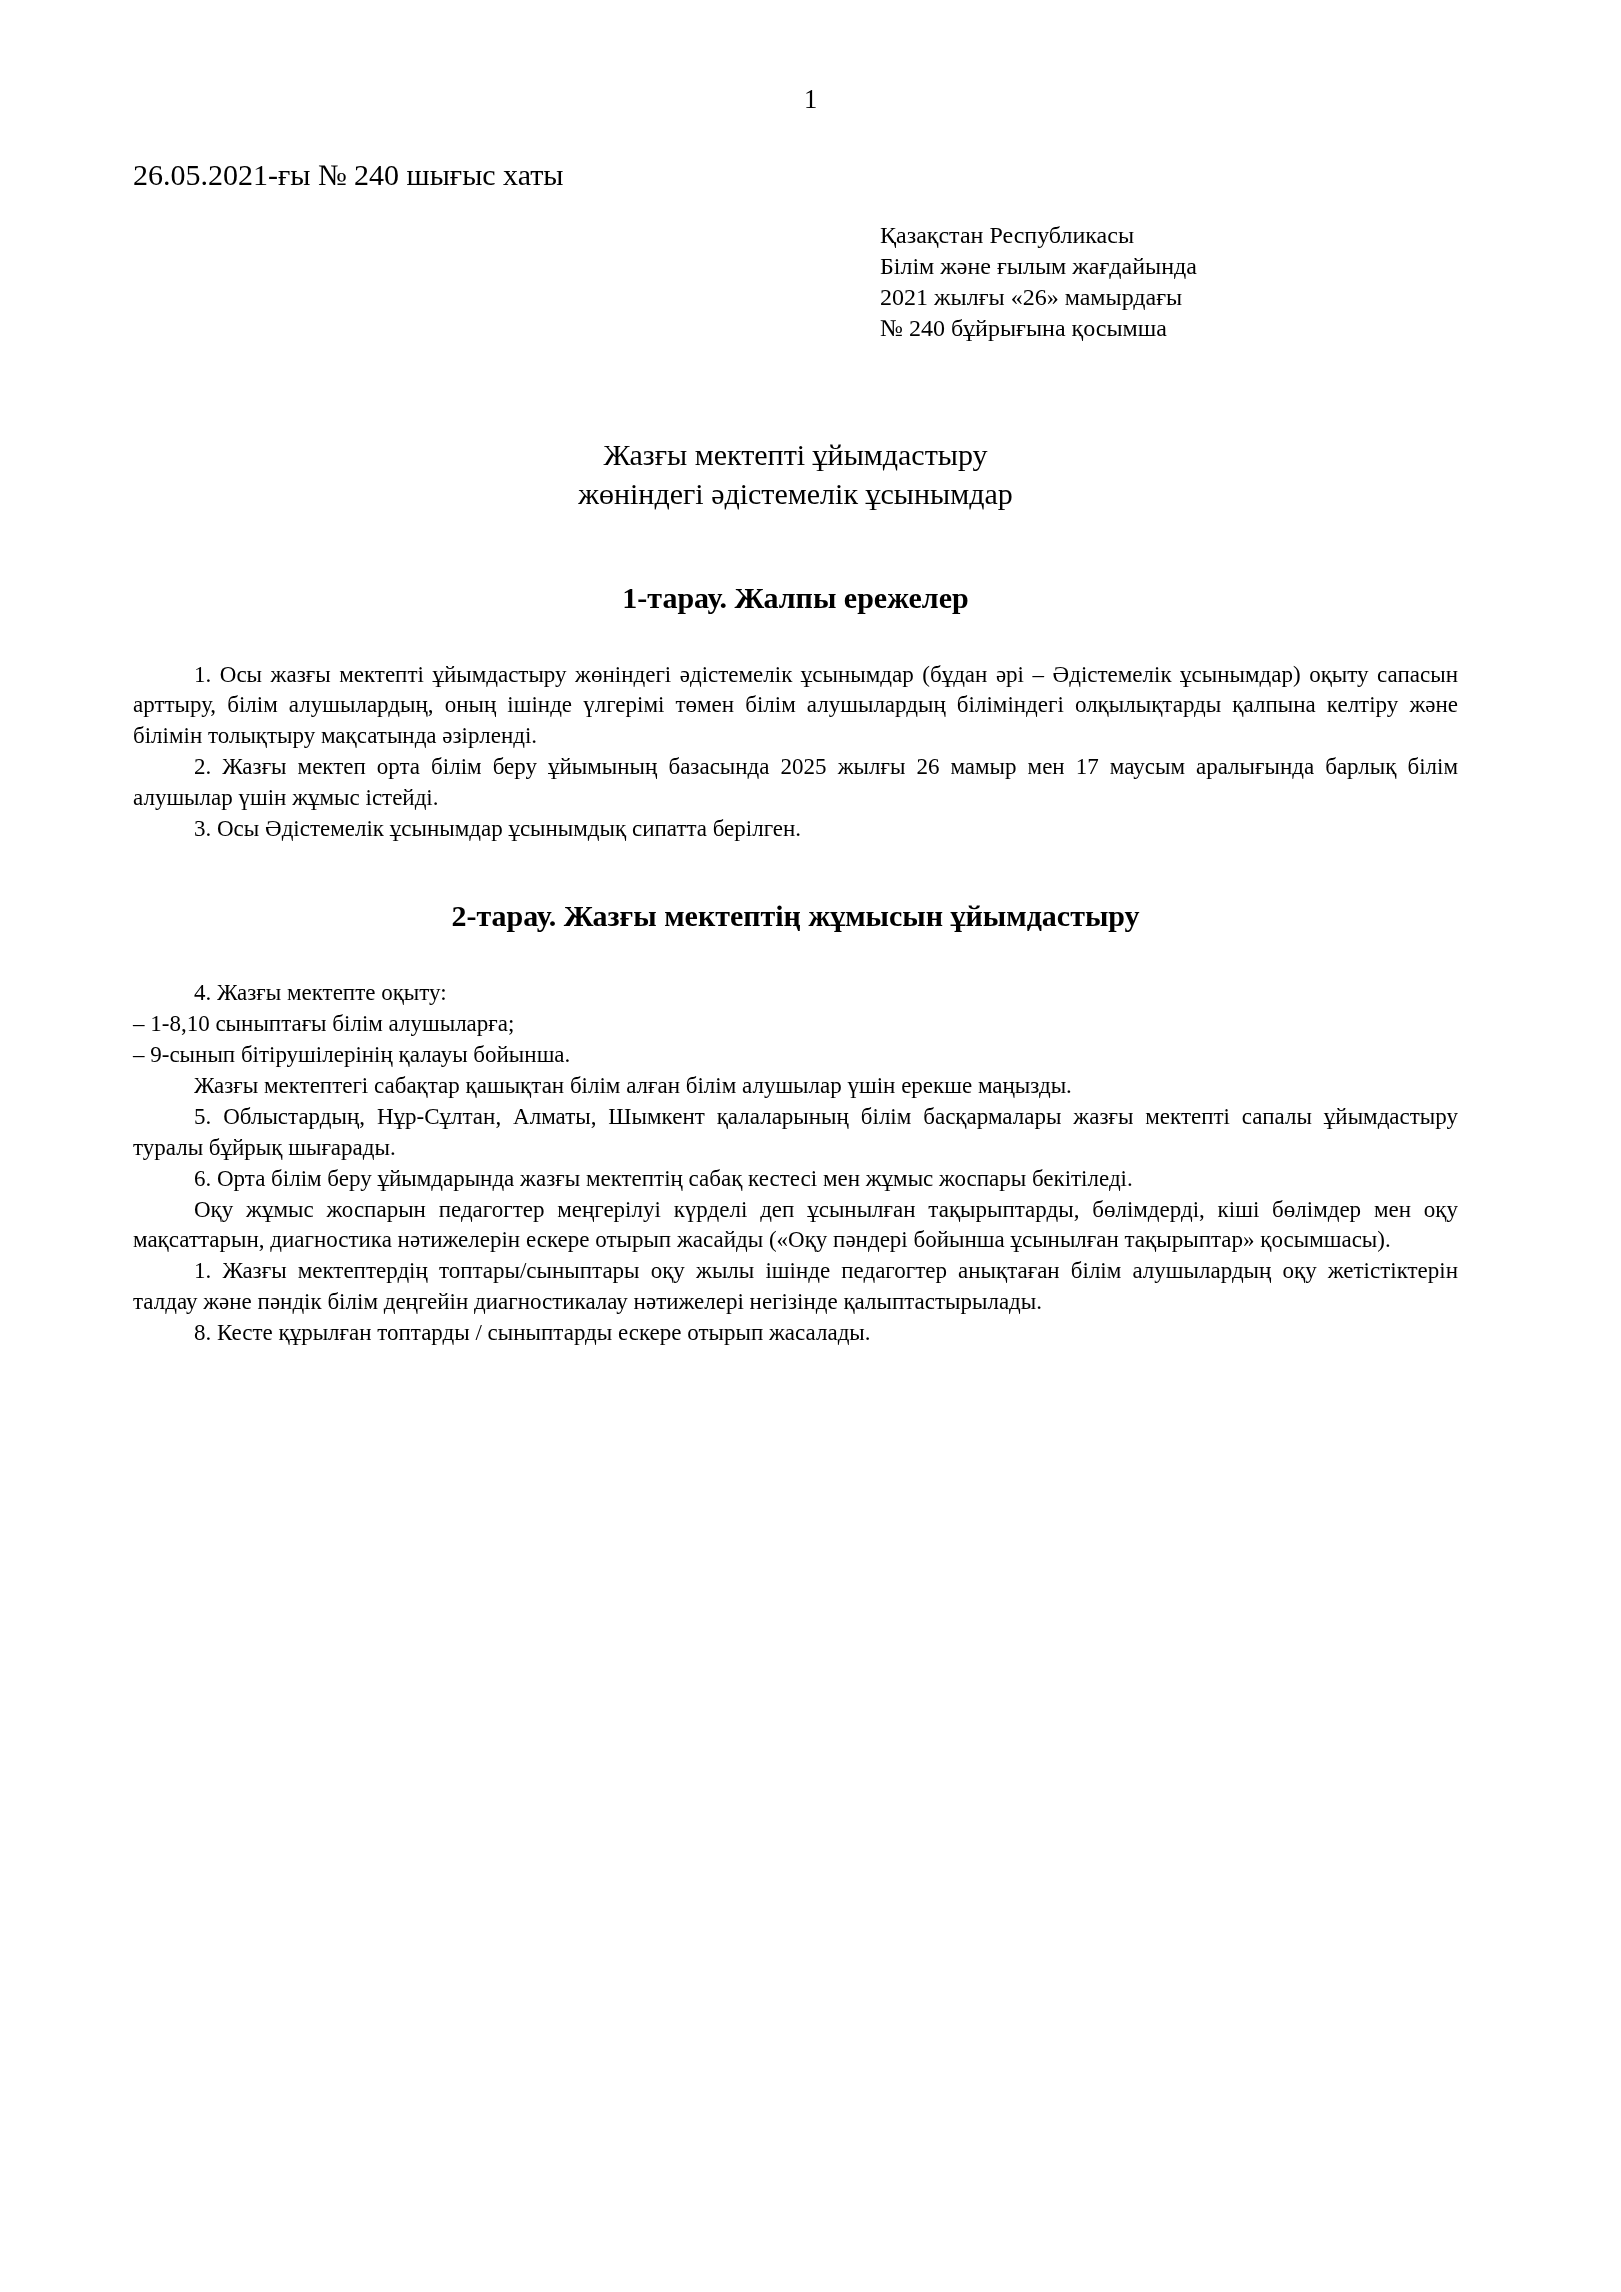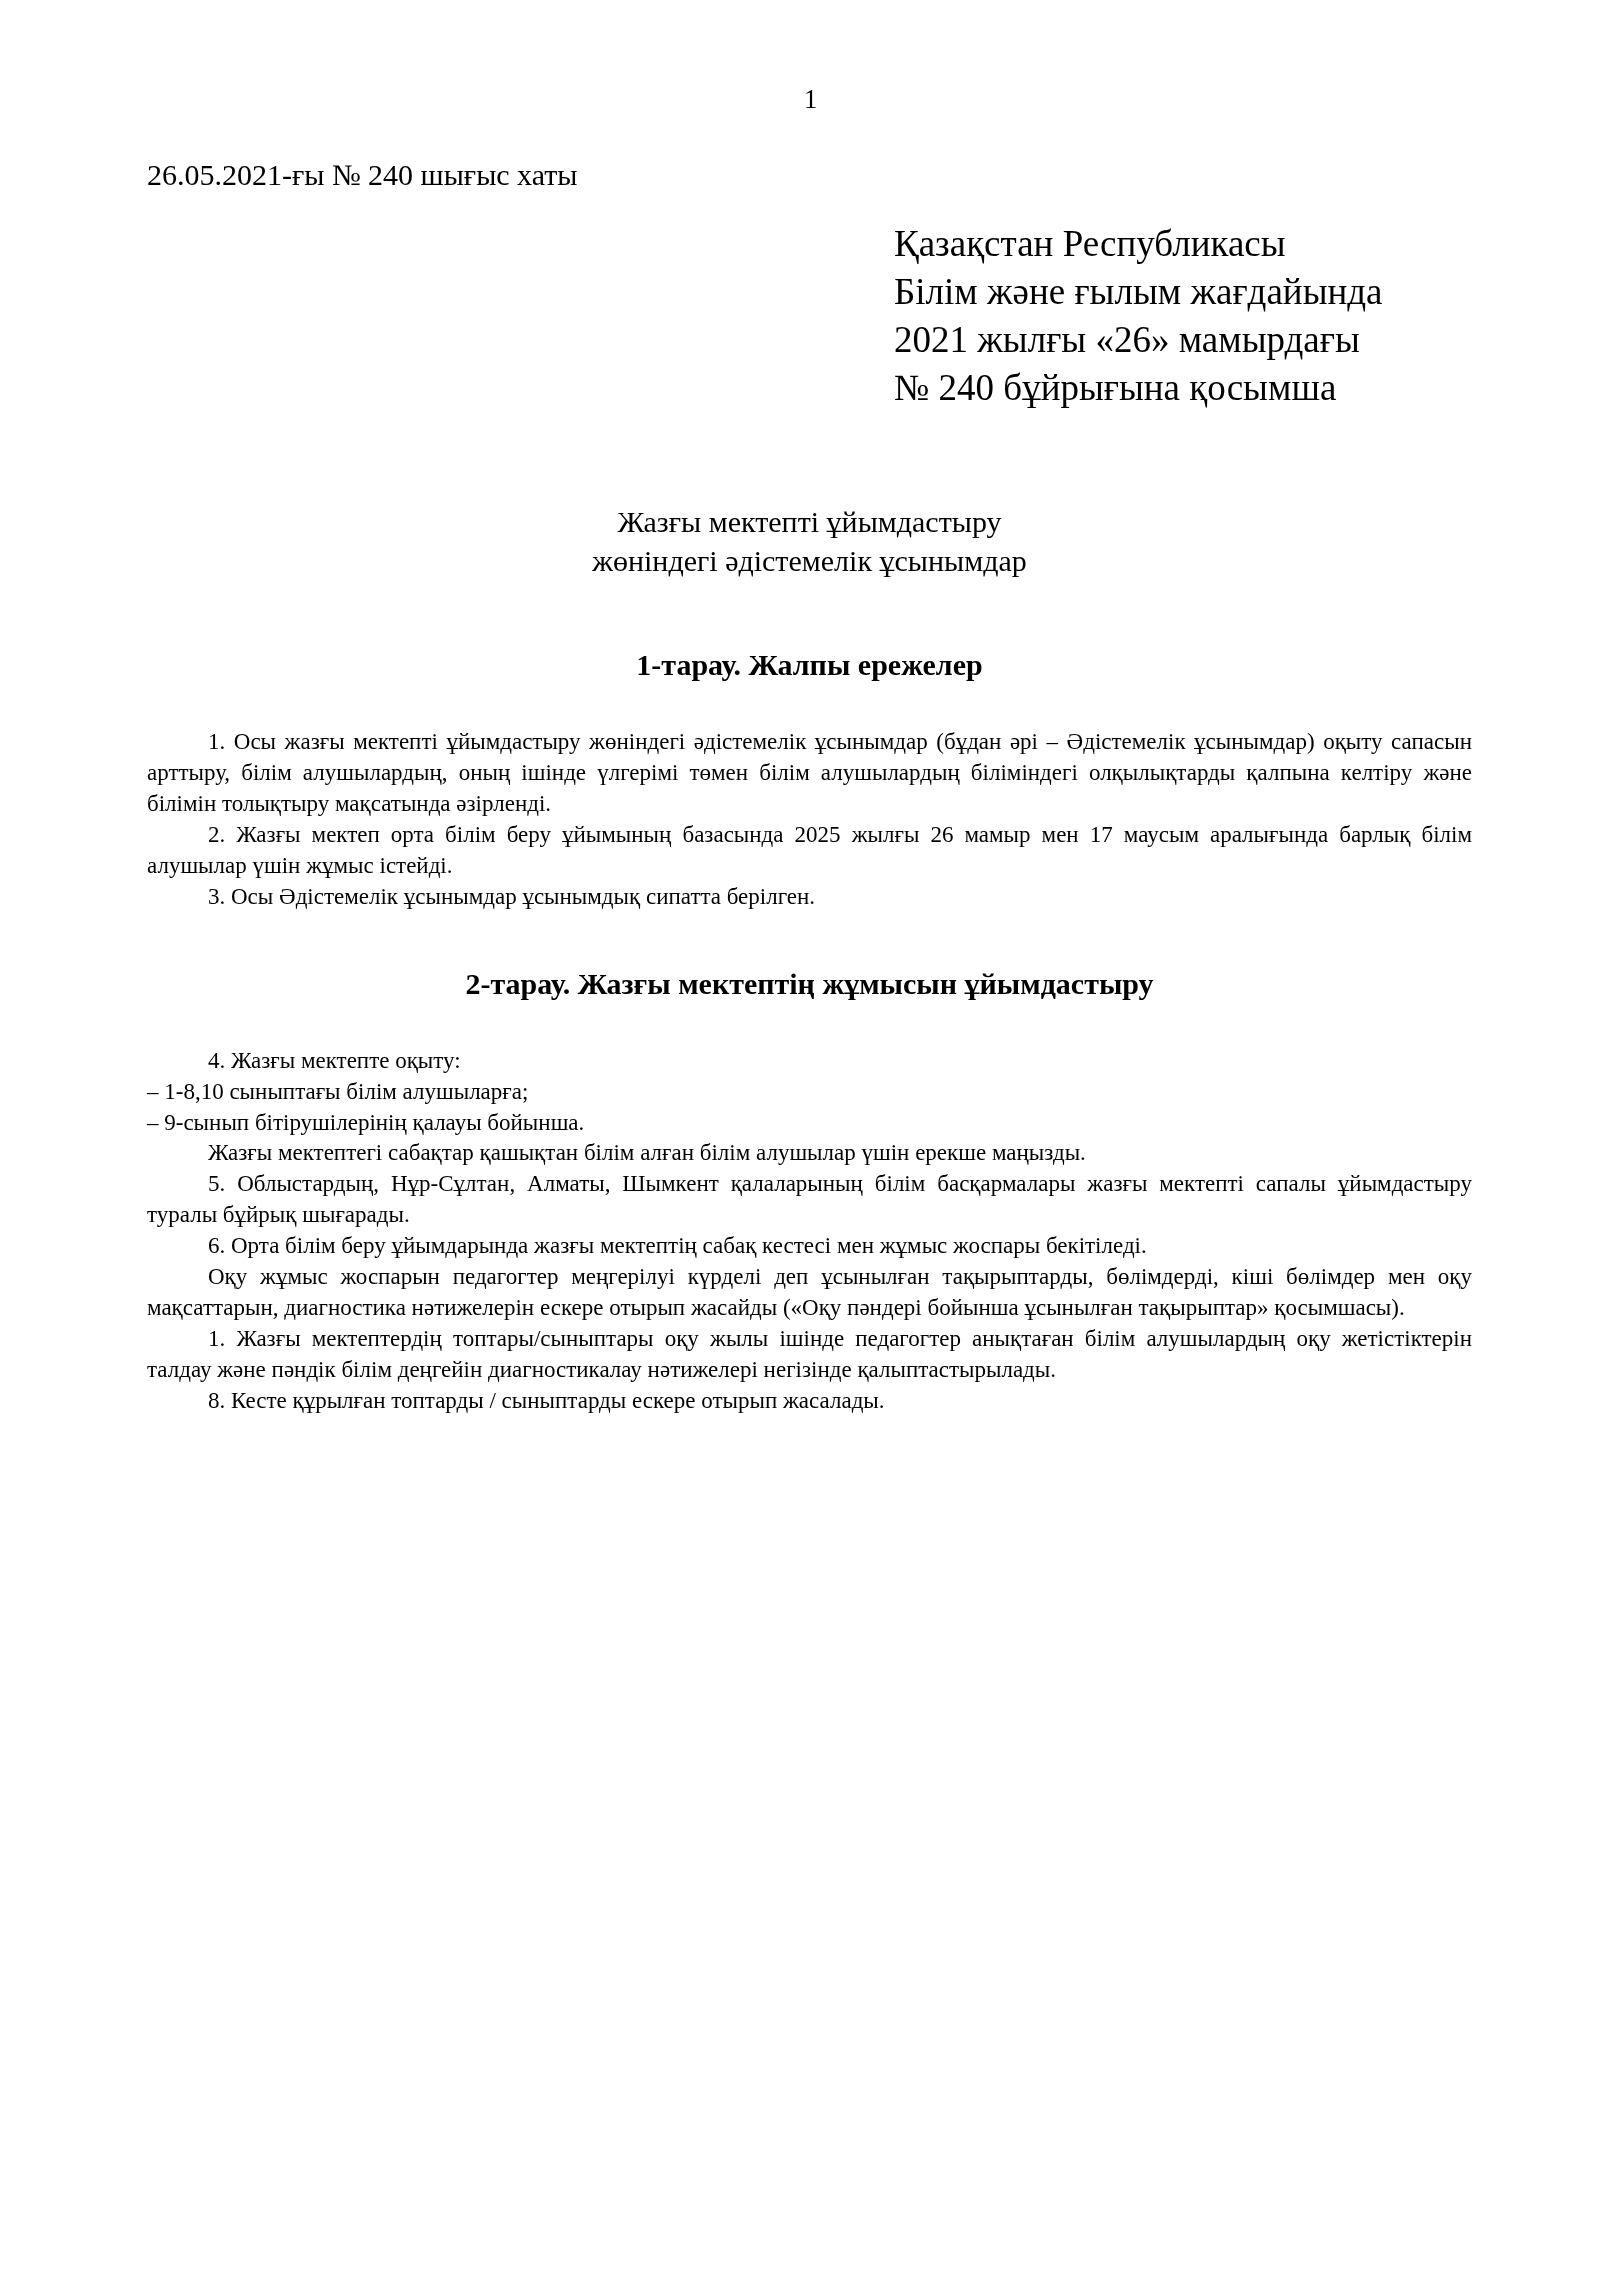"26.05.2021-ғы № 240 шығыс хаты" .content { left: 147px -> 133px }
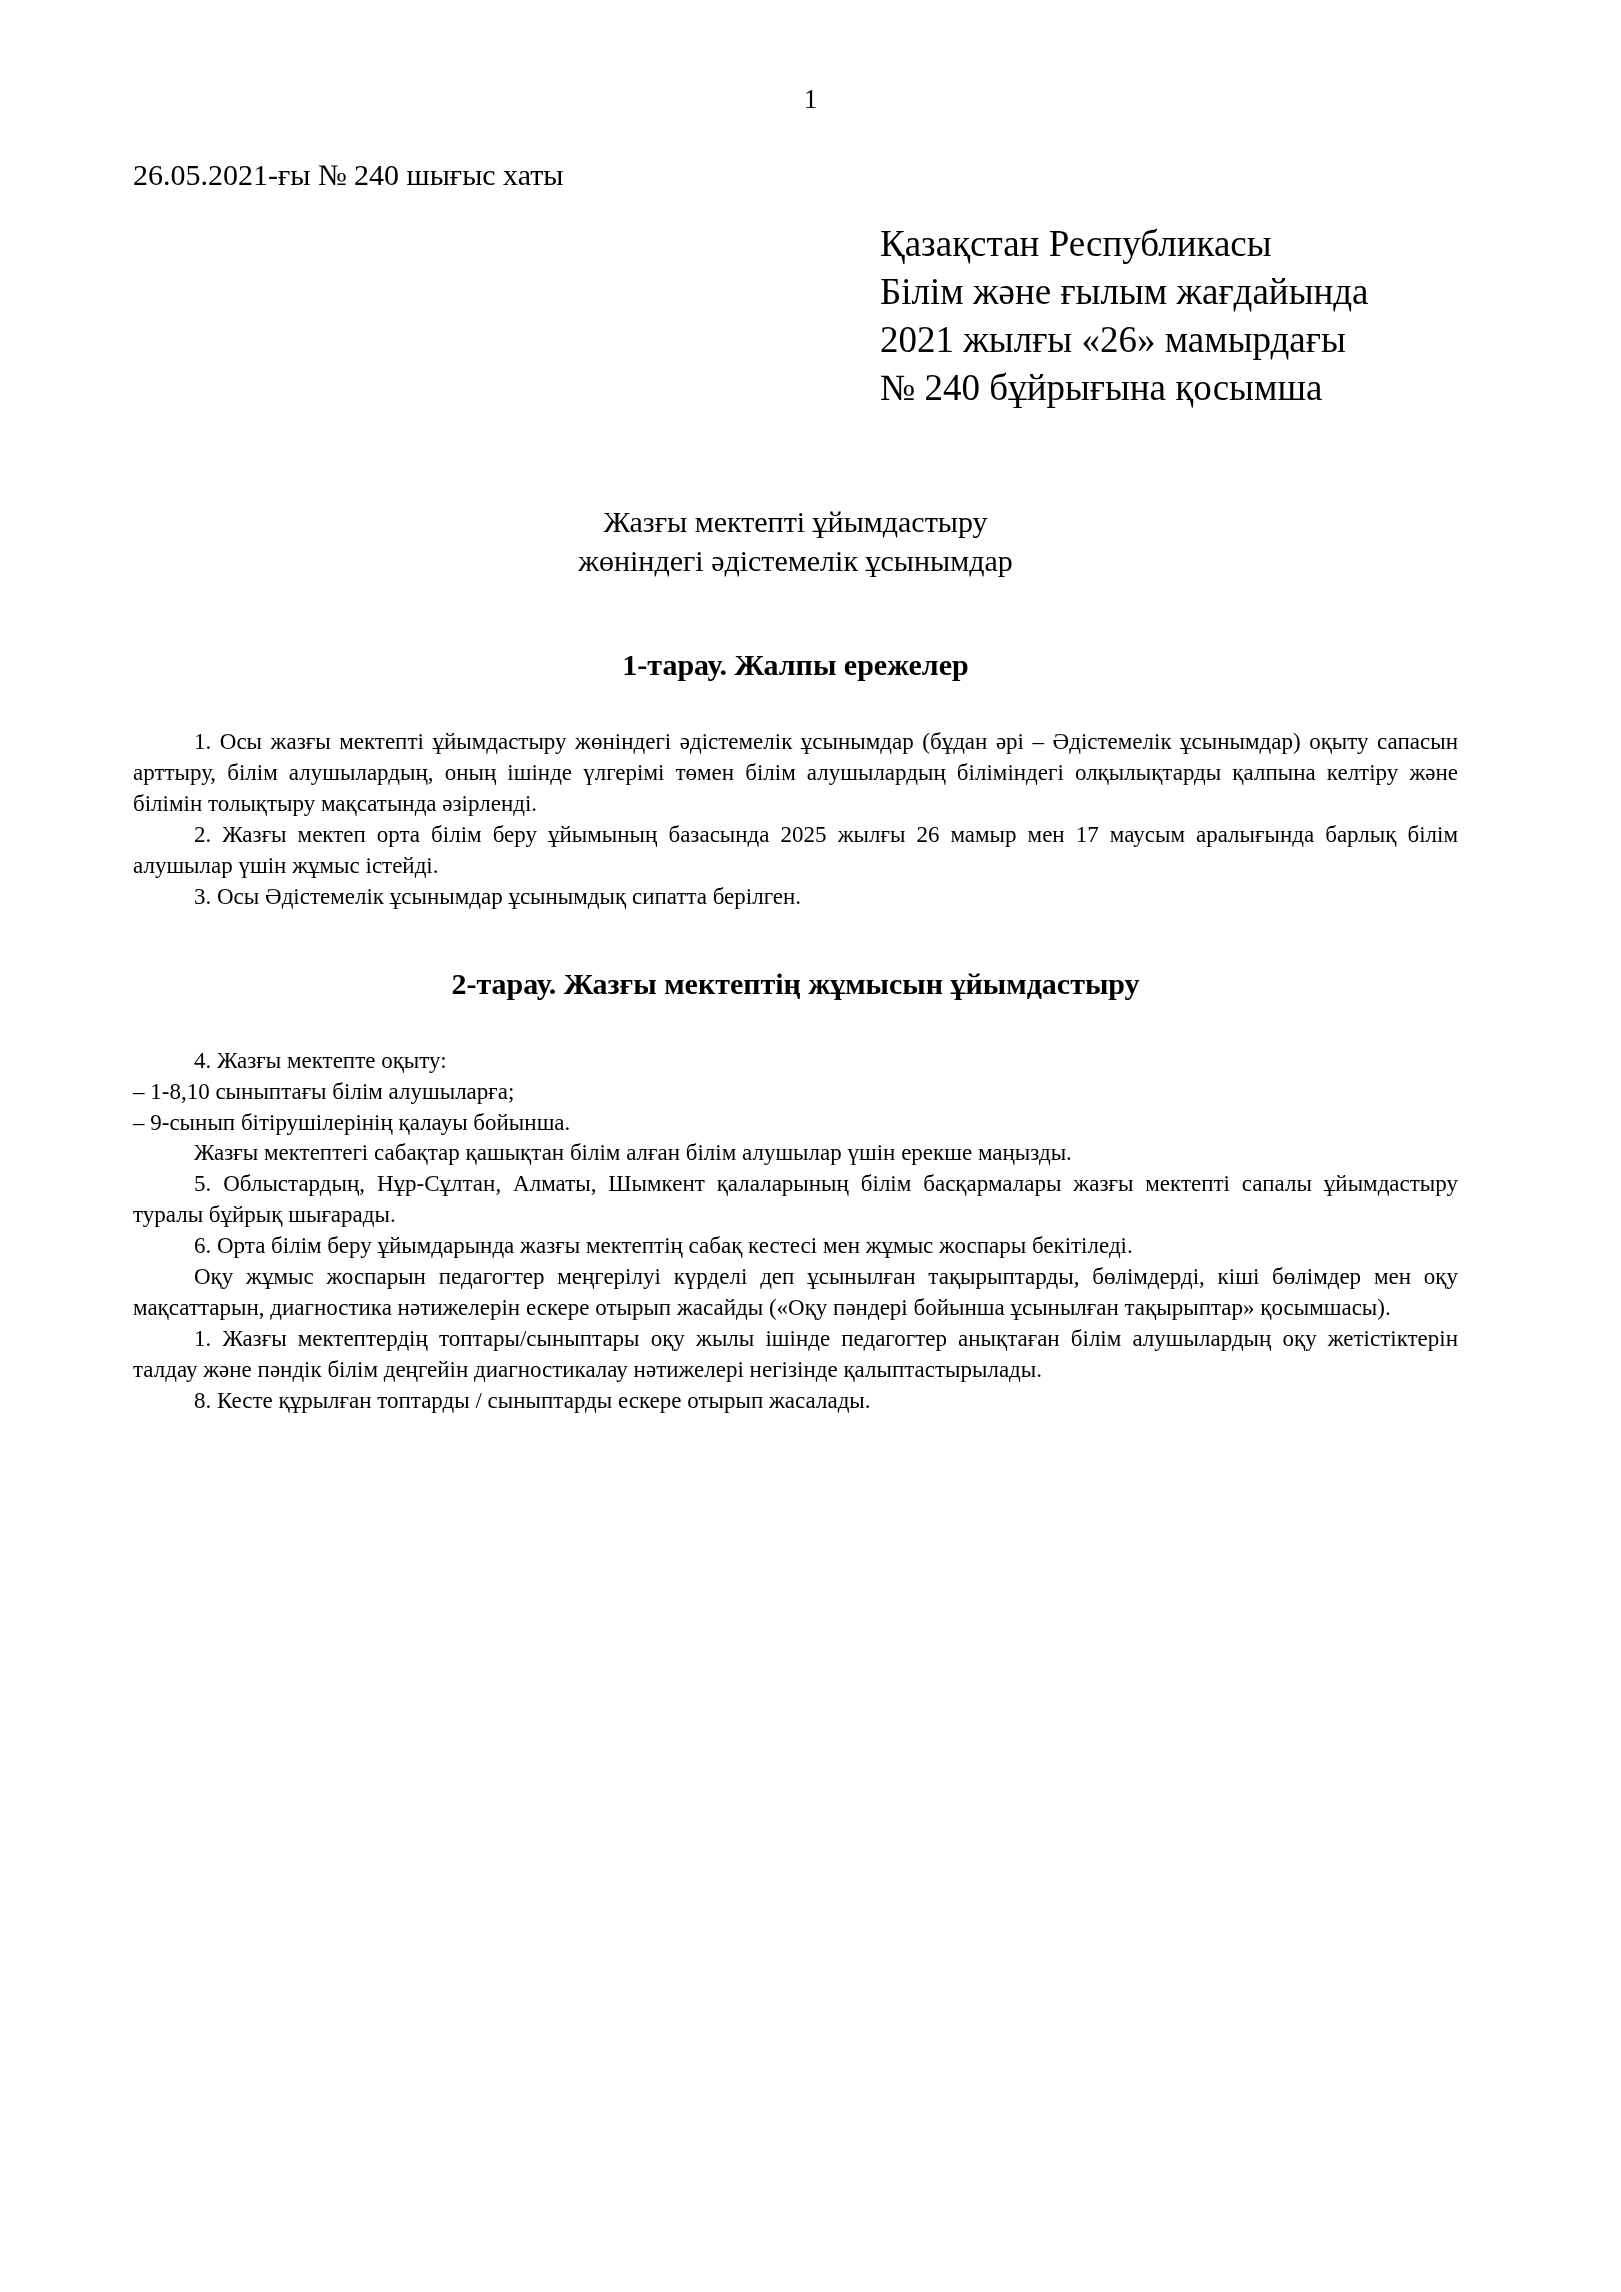"Қазақстан Республикасы" .addressee-block { font-size: 37px -> 24px }
